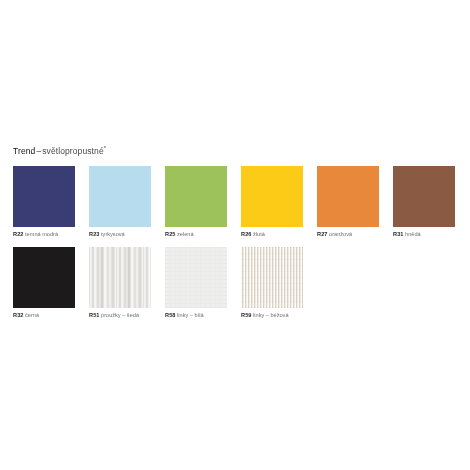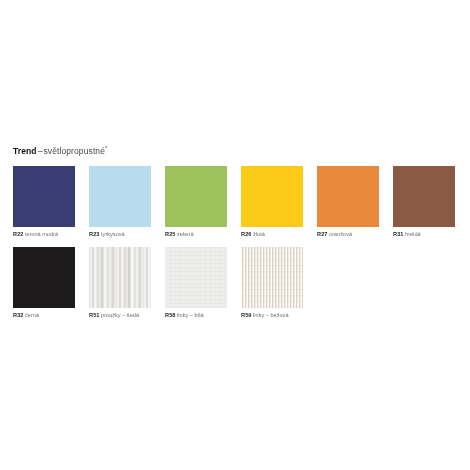"Trend" .section-heading .brand { font-weight: bold -> normal }
